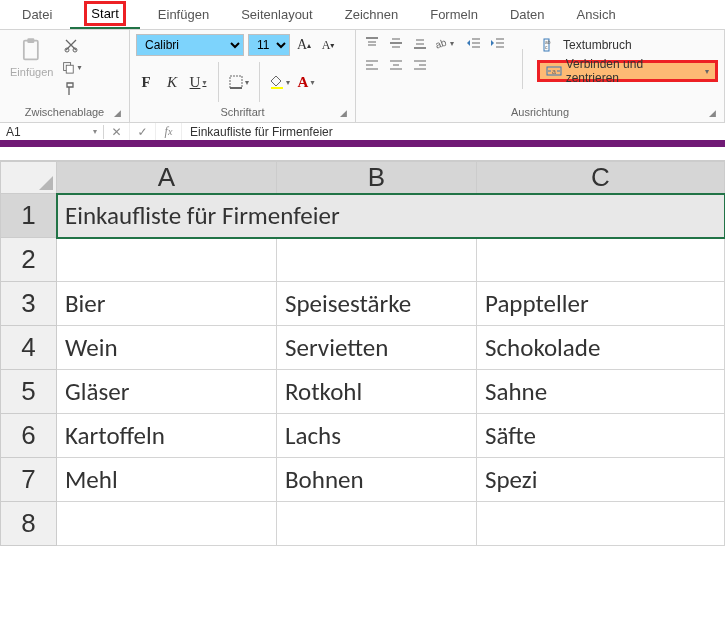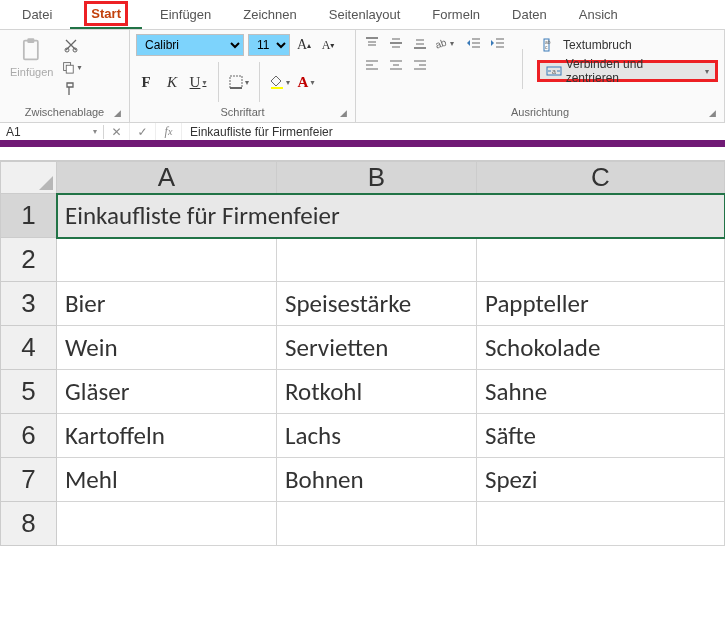"Start" .tab.active { color: #c2410c -> #000000; font-weight: 700 -> 400 }
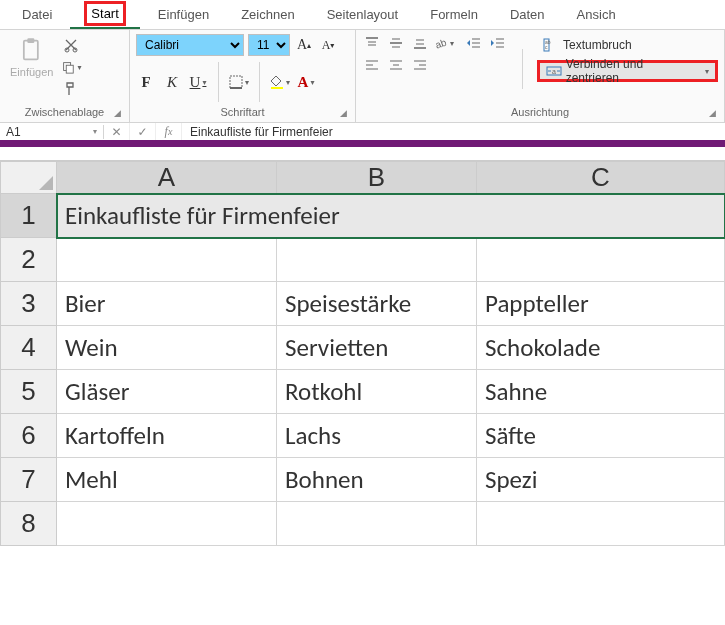"Zeichnen" div.tab { order: before "Seitenlayout" -> after "Seitenlayout" }
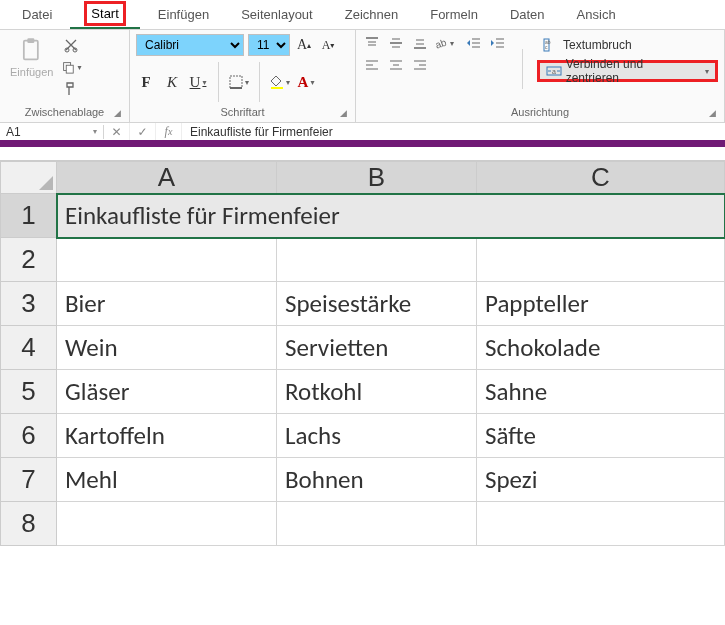"Verbinden und zentrieren" .merge-highlight { background: #e5e5e5 -> #fdba74 }
